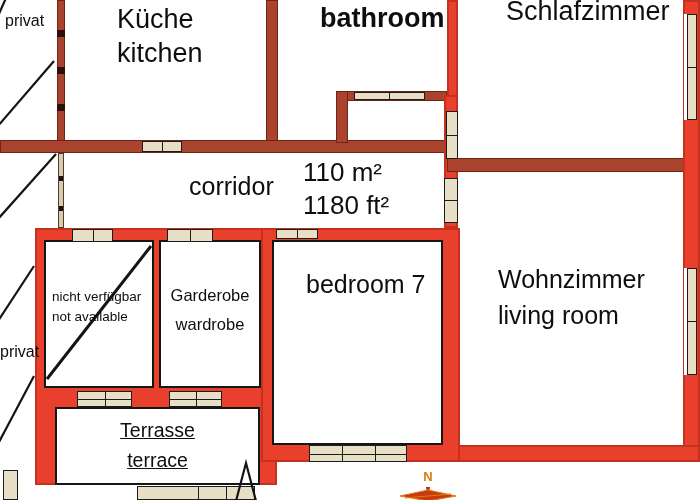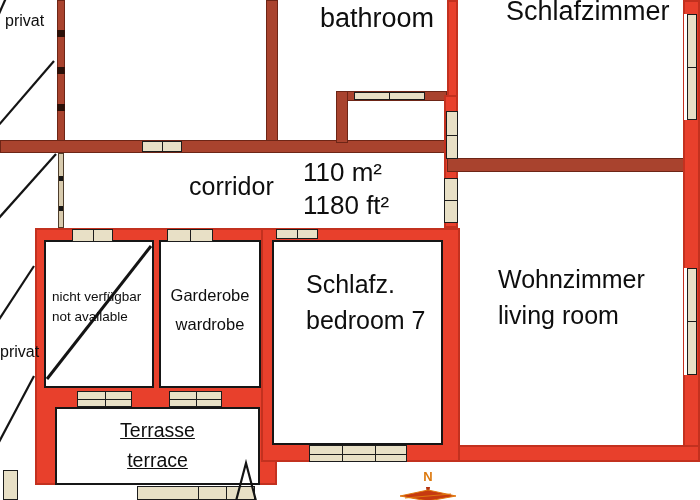"Küche" div.lbl { html: none -> <div> <div>Küche</div> <div>kitchen</div> </div> }
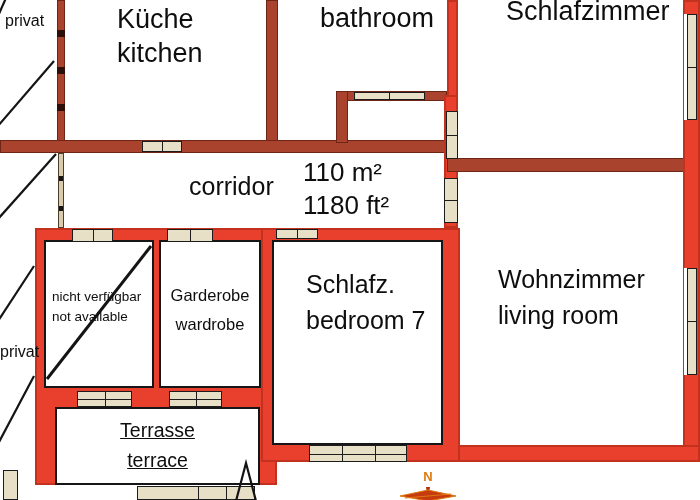"bathroom" div.lbl { font-weight: none -> bold }
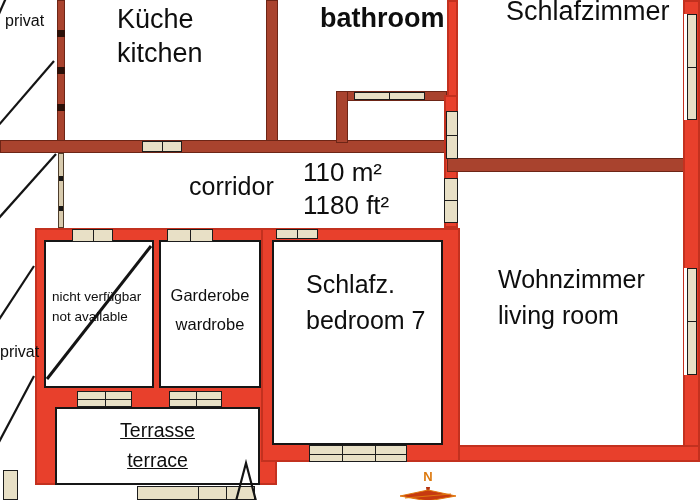"Schlafz." div { html: <div>Schlafz.</div> -> none }
